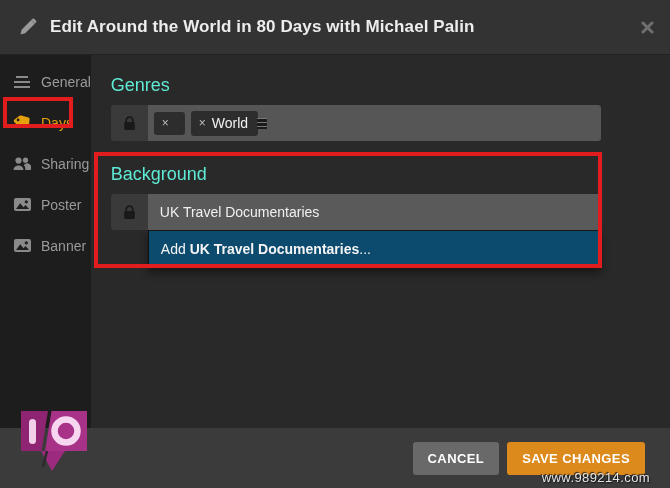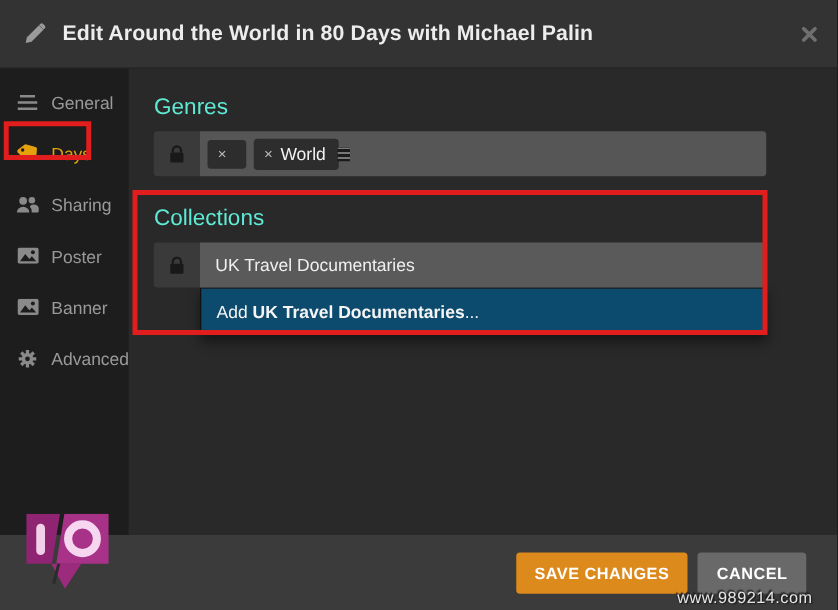"Collections" div.field-label { text: Collections -> Background }
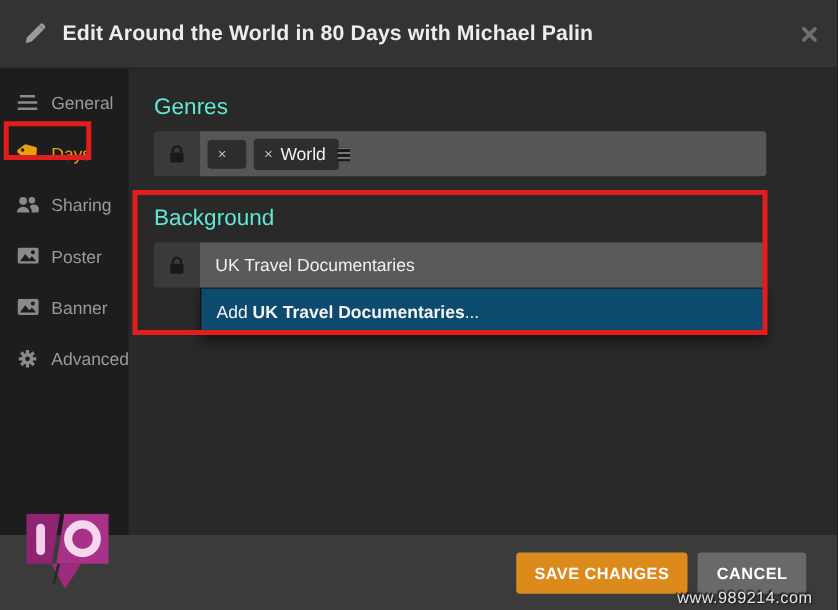"Advanced" div.side-item { html: <div> <span> <svg> <g> <line></line> <line></line> <line></line> <line></line> </g> <circle></circle> <circle></circle> </svg> </span> <span>Advanced</span> </div> -> none }
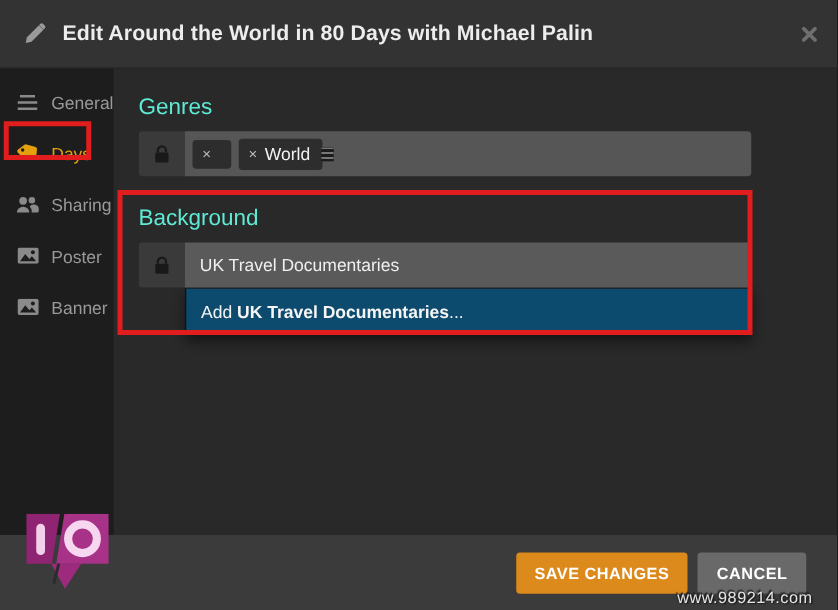"SAVE CHANGES" button.btn { order: before "CANCEL" -> after "CANCEL" }
